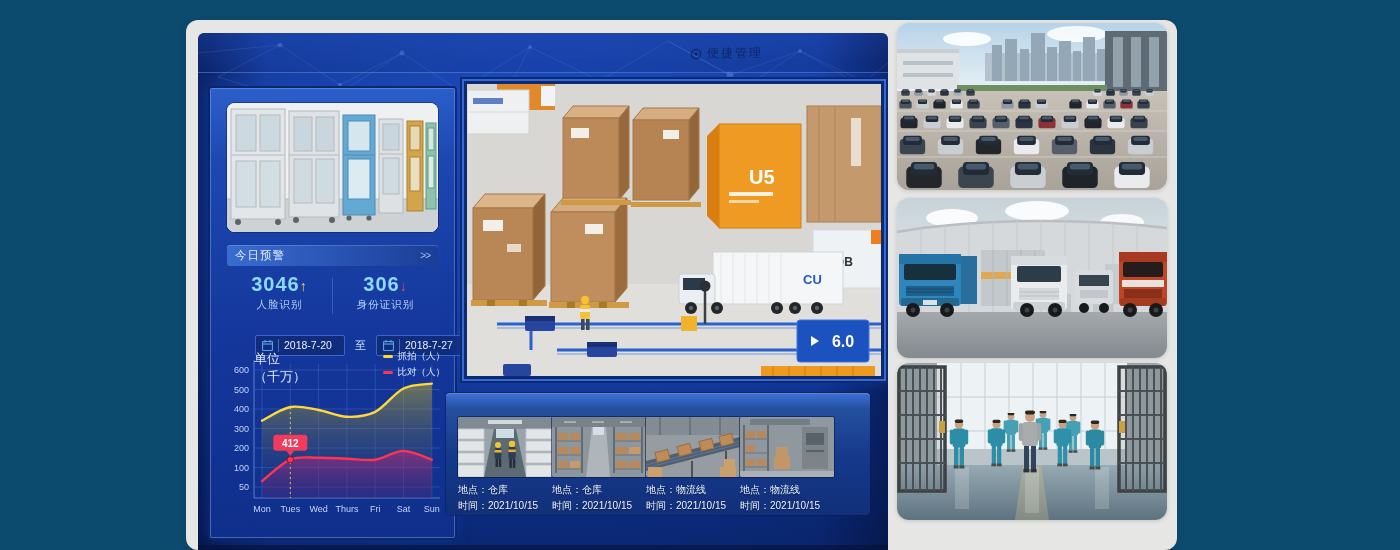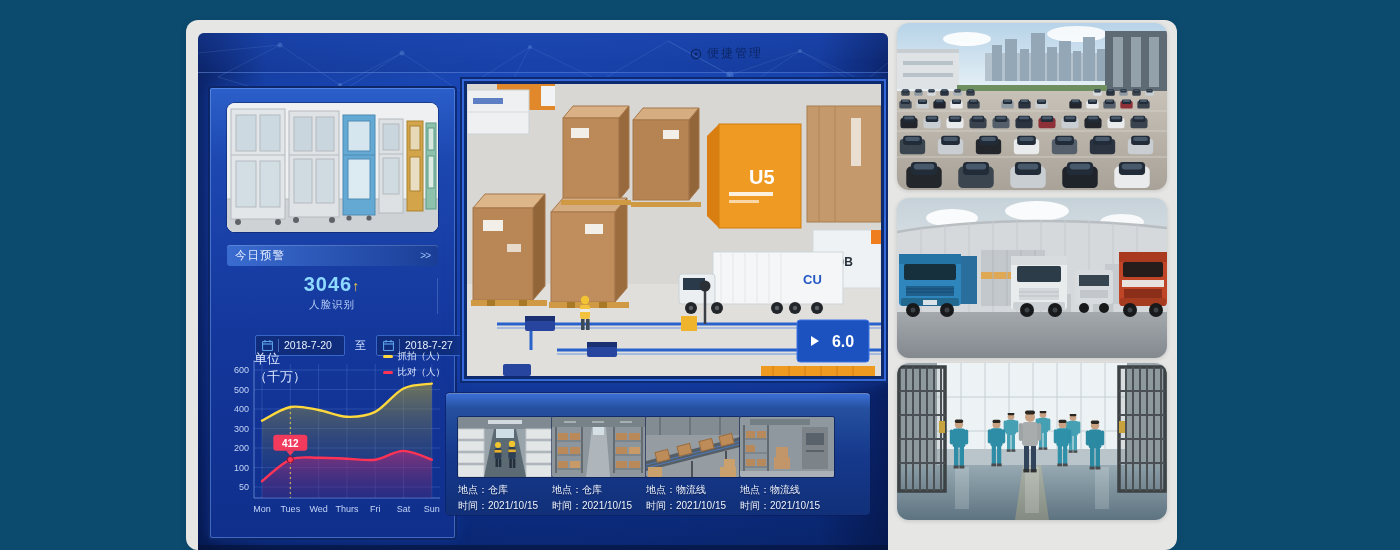"306↓" div.stat { html: none -> <div> <span><span>306</span><span>↓</span></span> <span>身份证识别</span> </div> }
